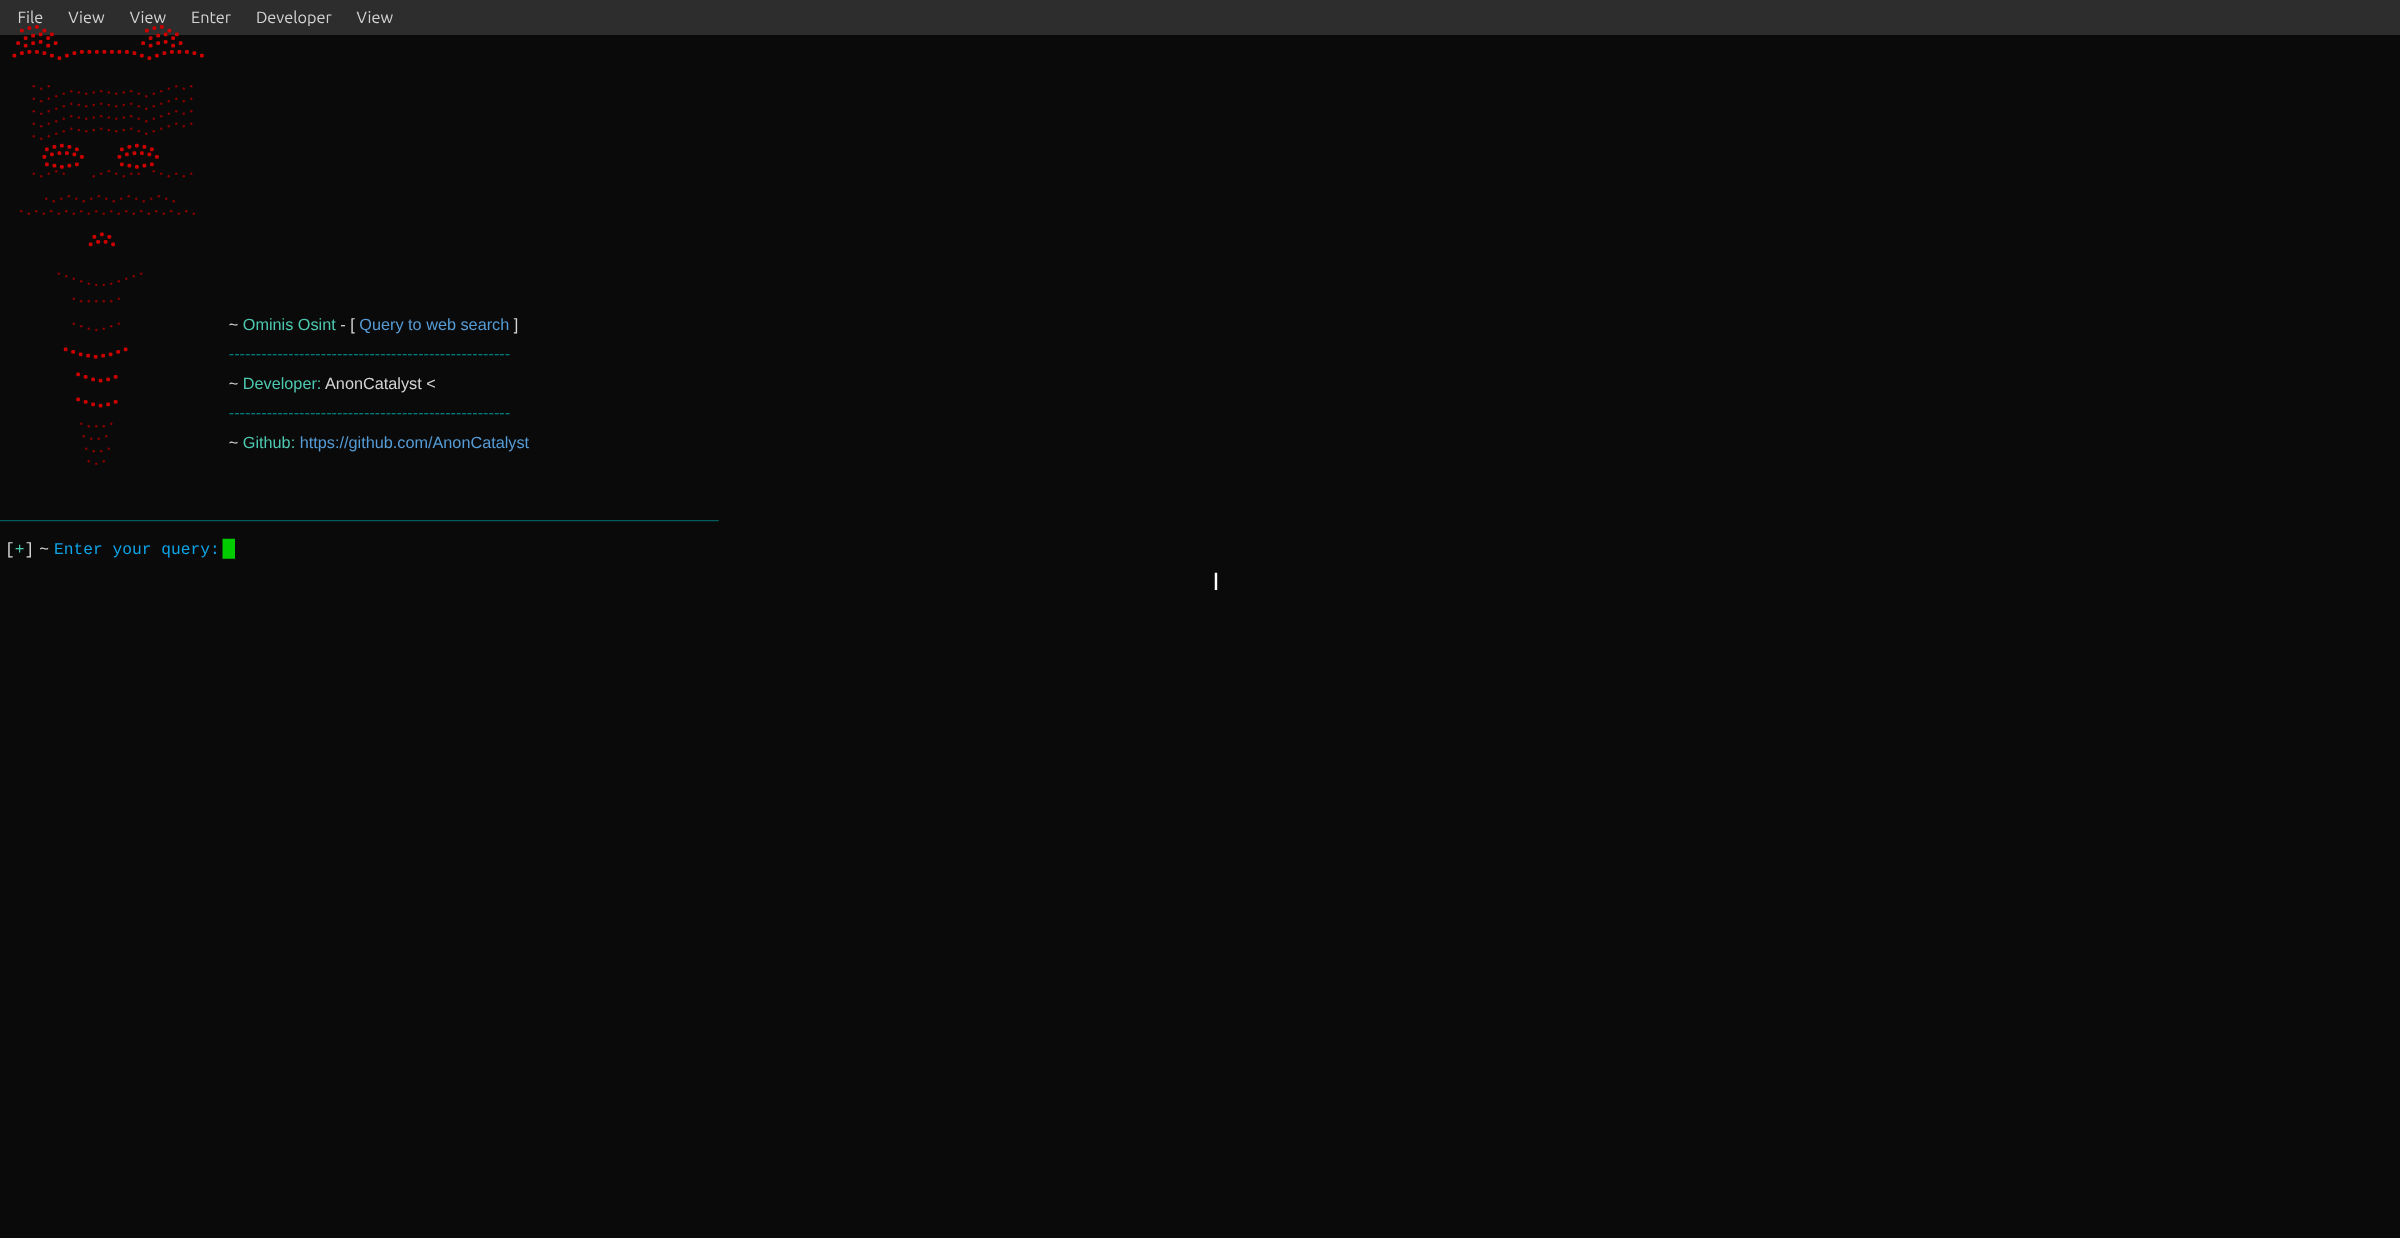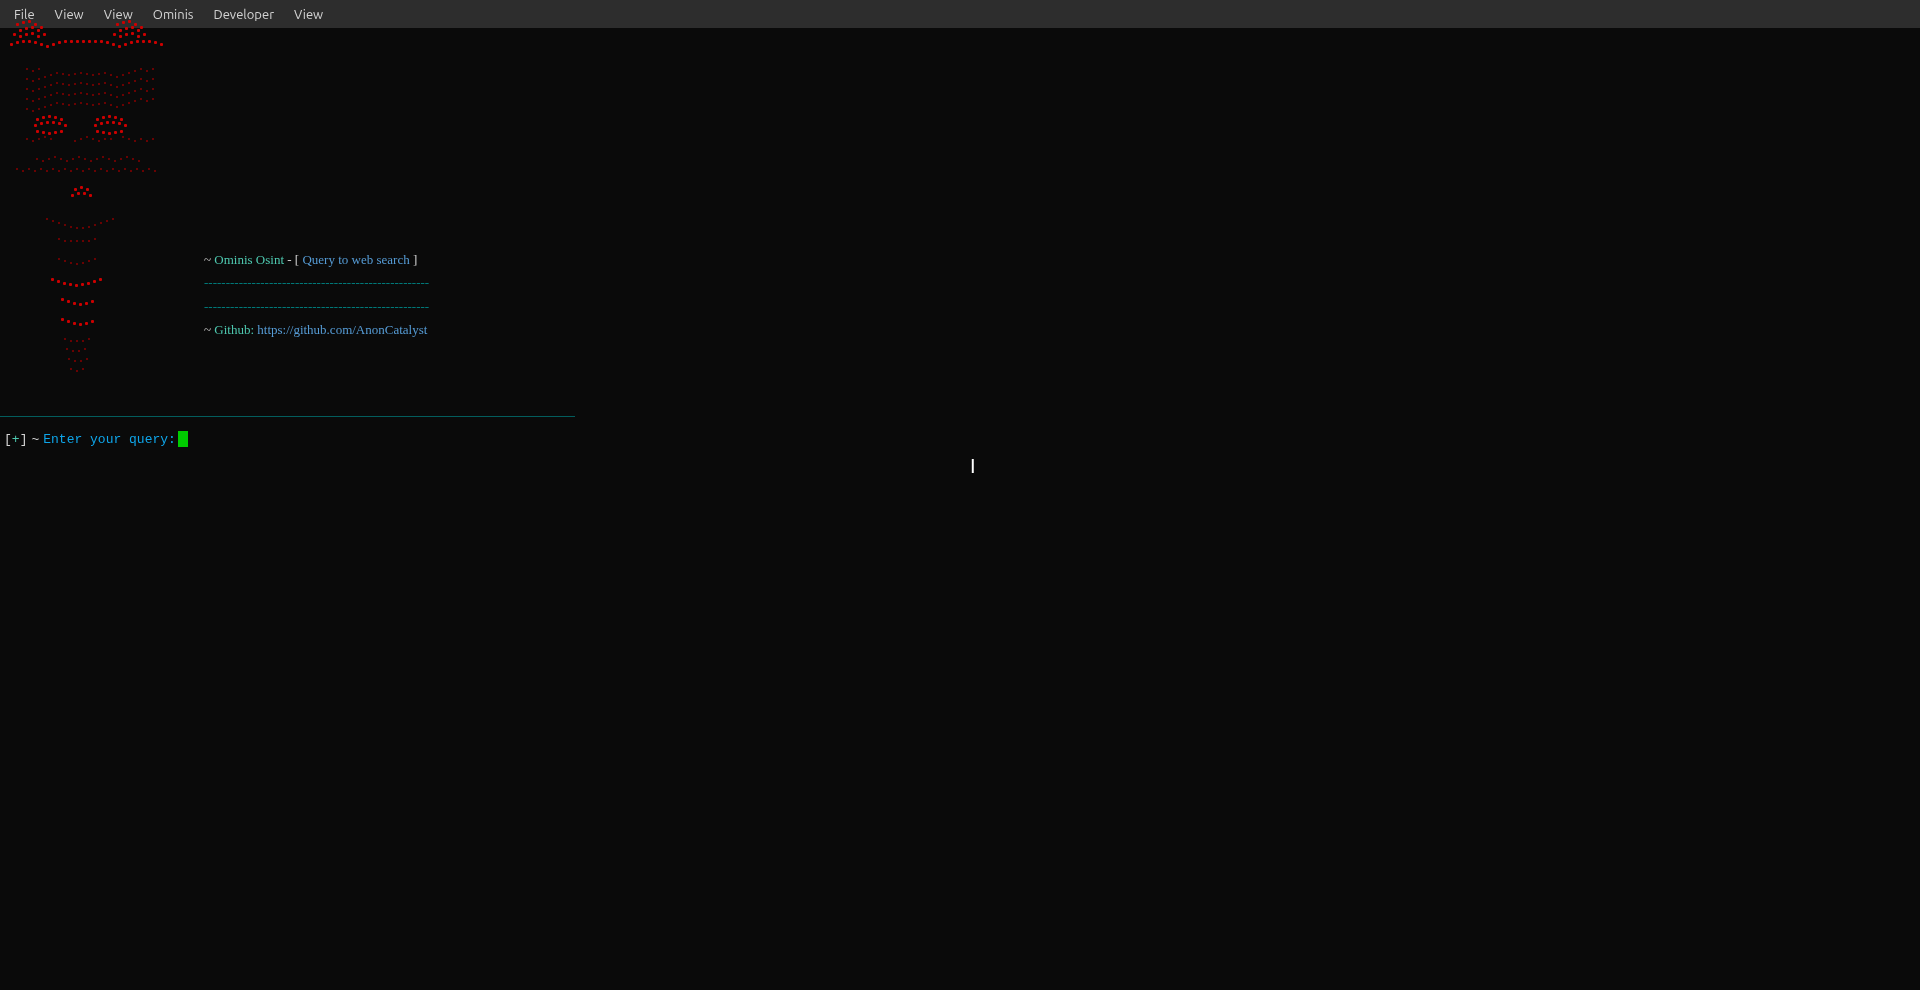"Ominis" span.menu-item { text: Ominis -> Enter }
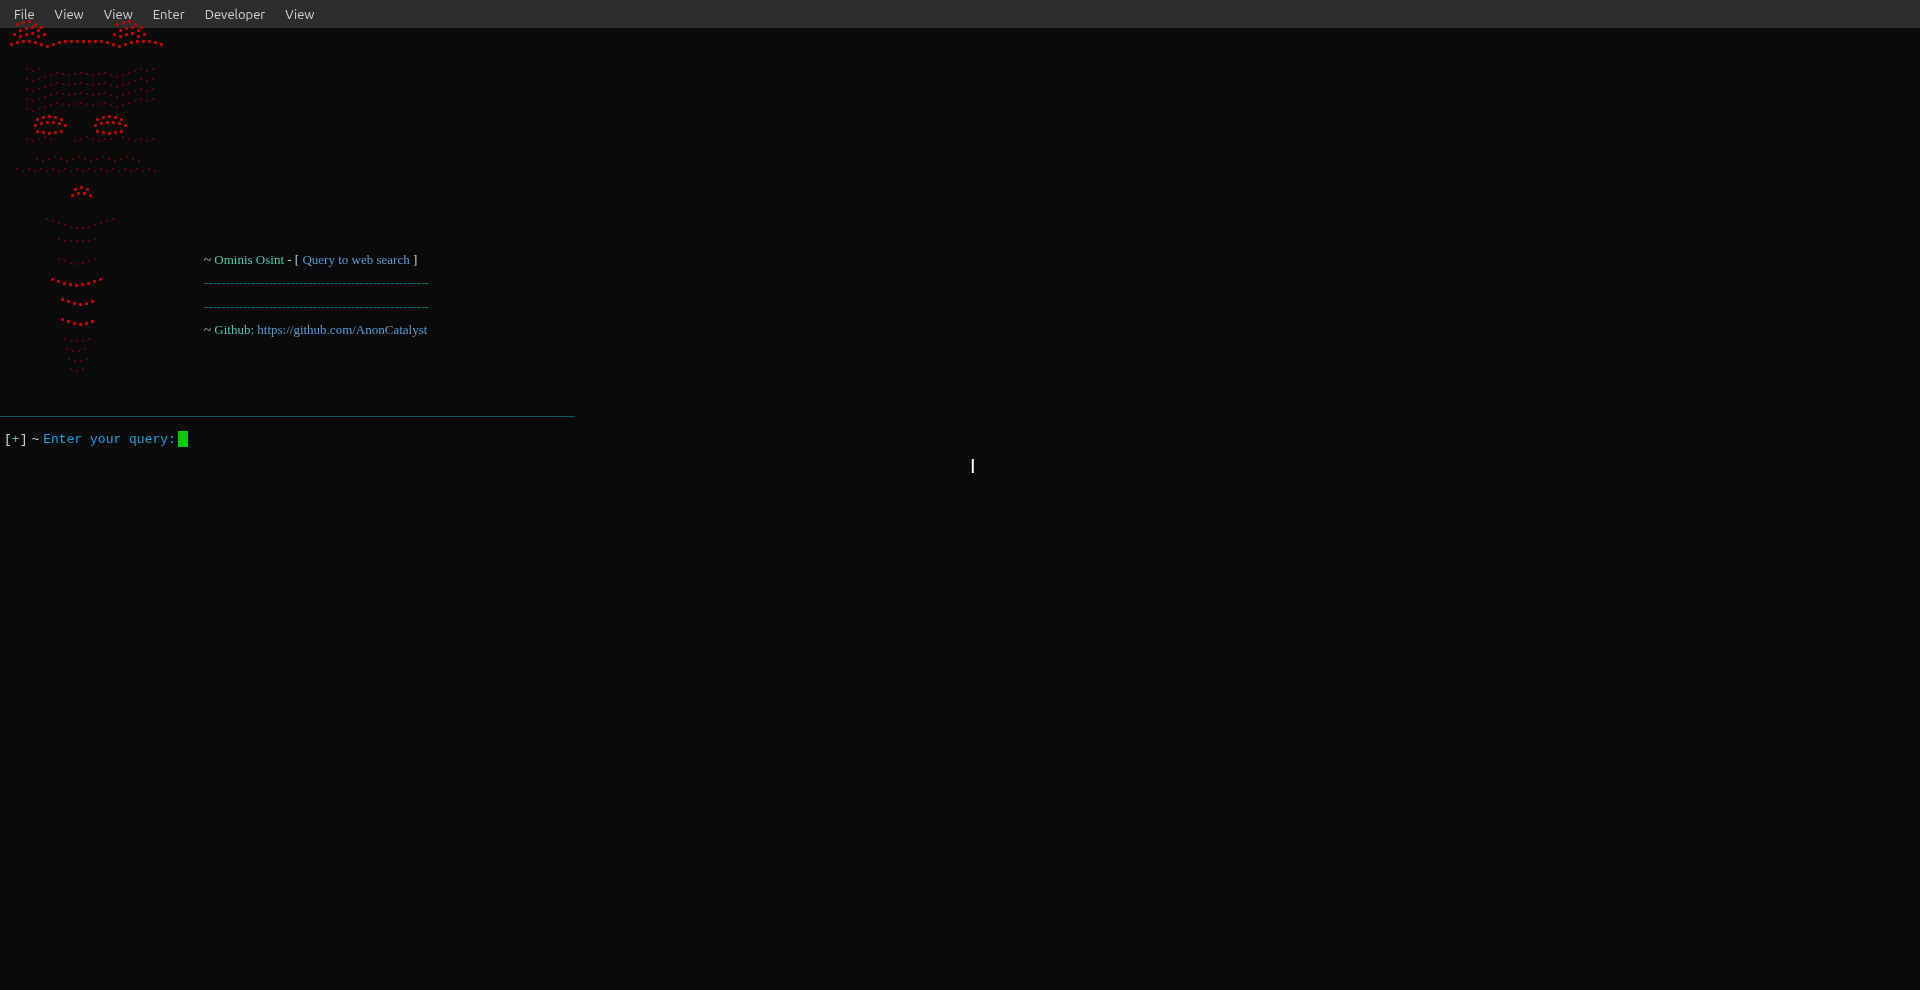"~ Ominis Osint - [" #info-section { font-family: Liberation Serif, serif -> Liberation Sans, sans-serif; left: 204px -> 183px }
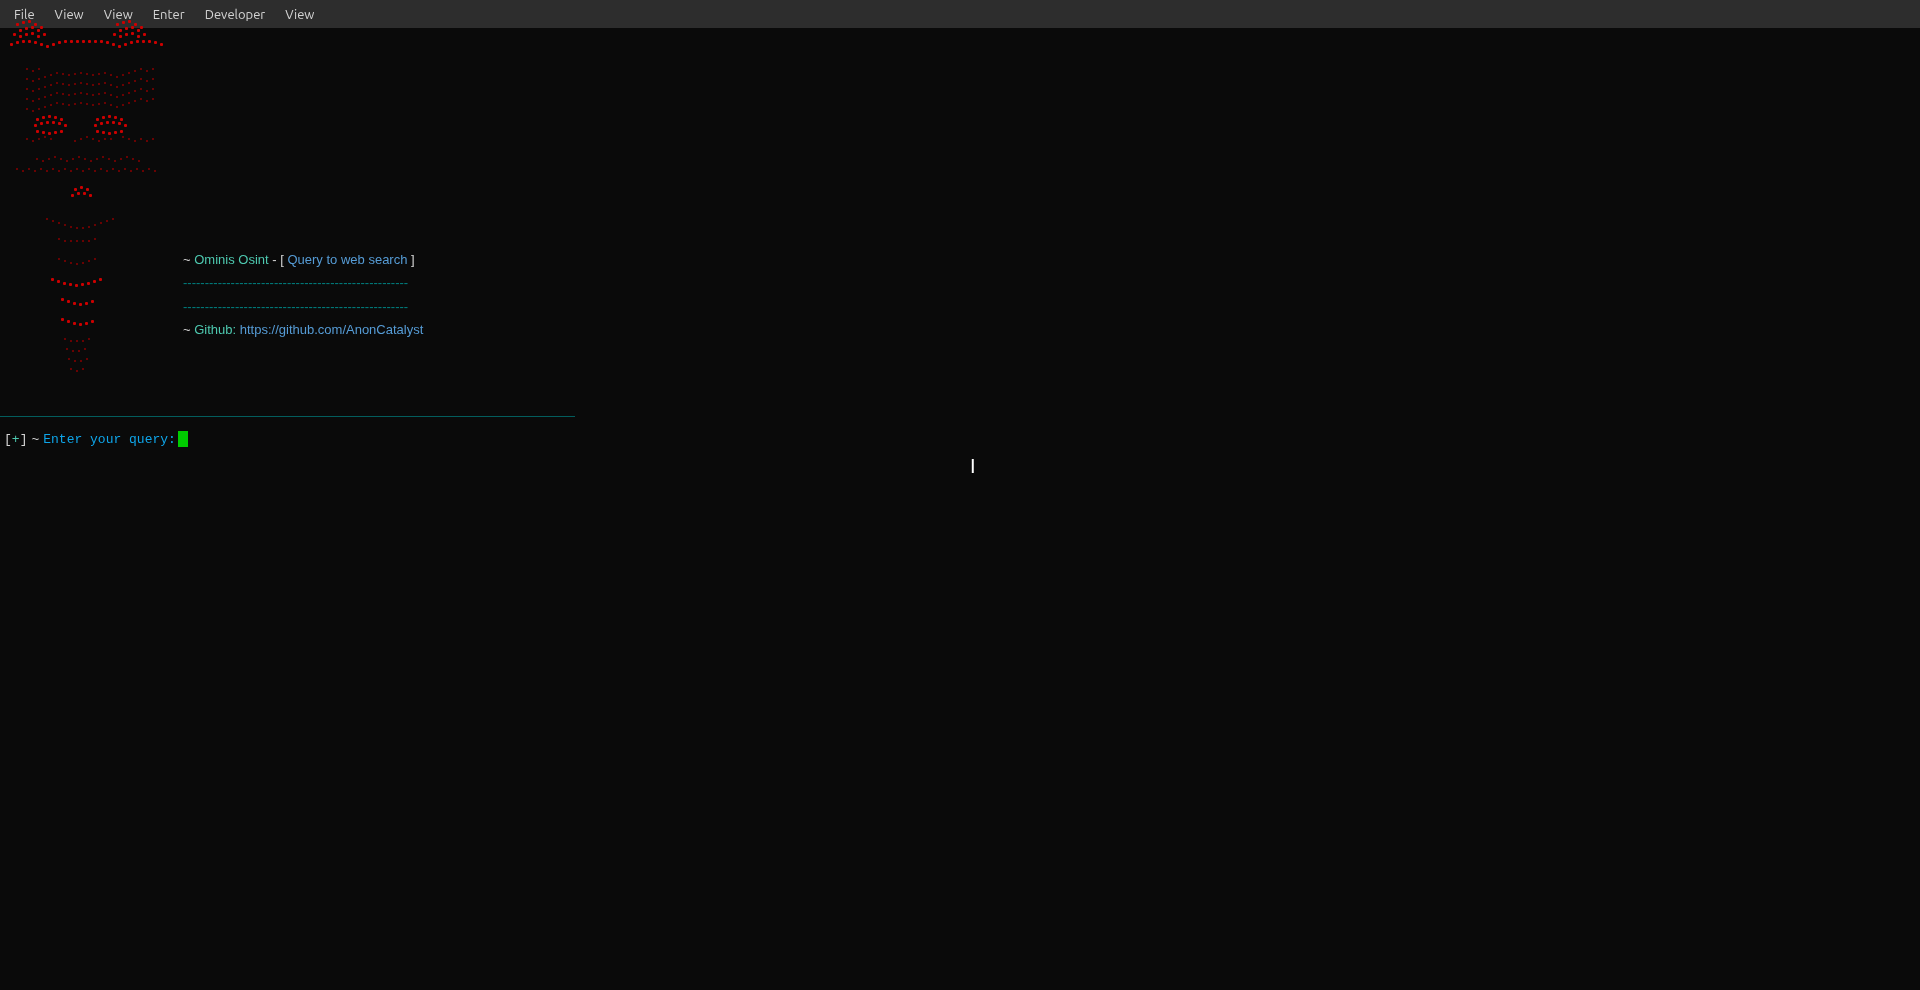"~ Developer: AnonCatalyst <" div { html: none -> <div> <span>~</span> <span> </span> <span>Developer:</span> <span> <span>AnonCatalyst &lt;</span></span> </div> }
